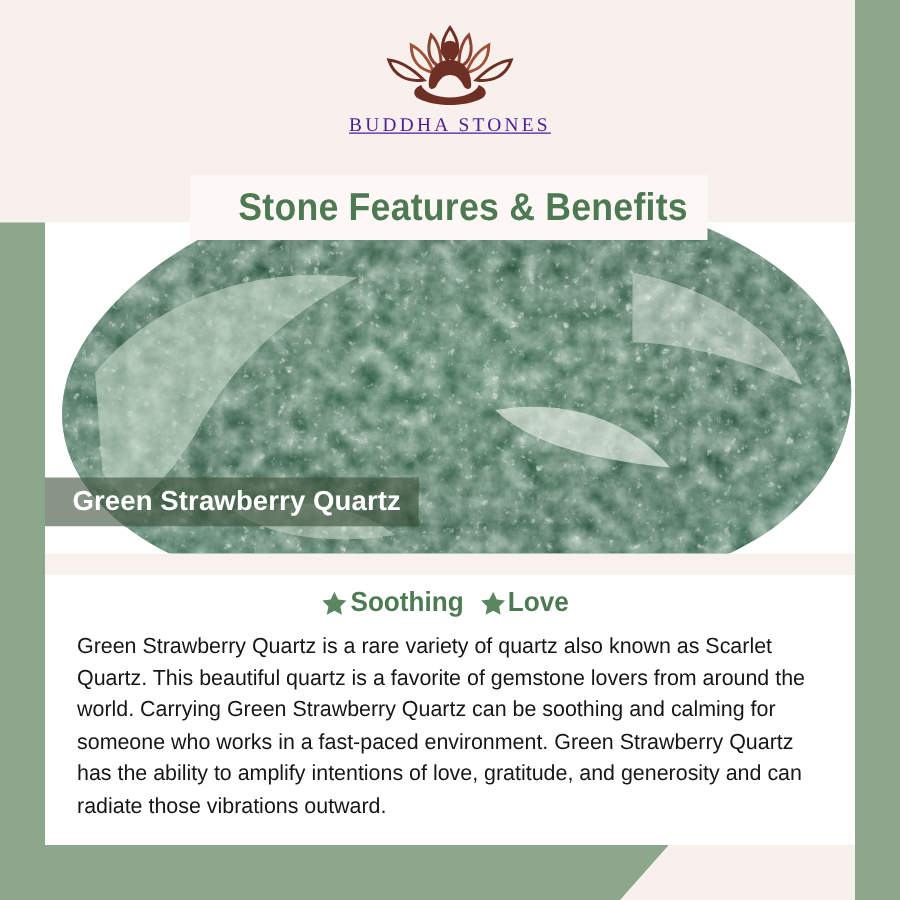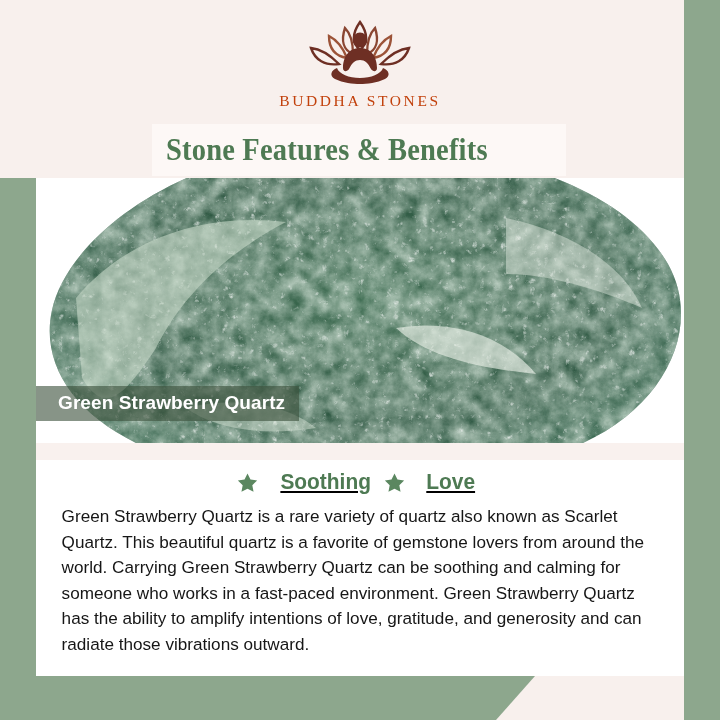"BUDDHA STONES" .logo-text { color: #c2410c -> #4c1d95; text-decoration: none -> underline }
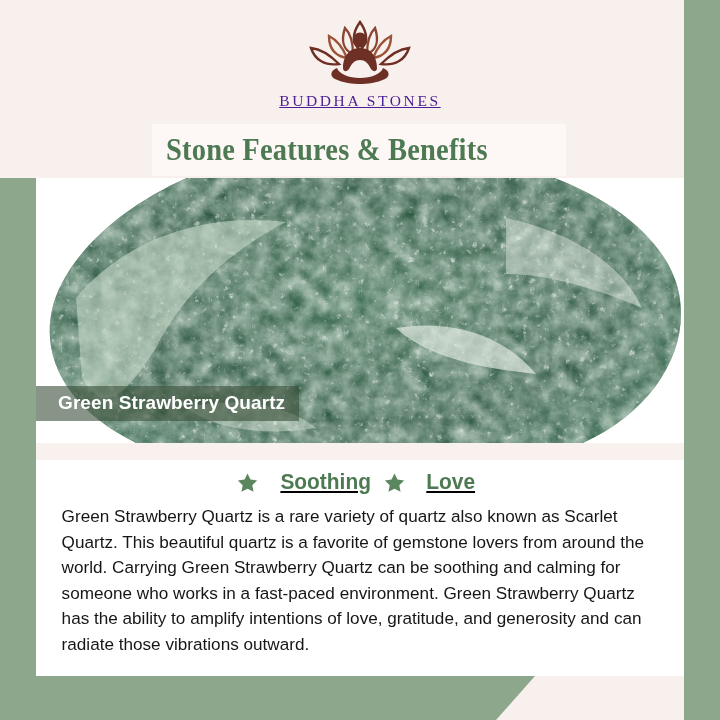"Stone Features & Benefits" .title-banner { font-family: Liberation Serif, serif -> none; justify-content: flex-start -> flex-end; top: 124px -> 140px }
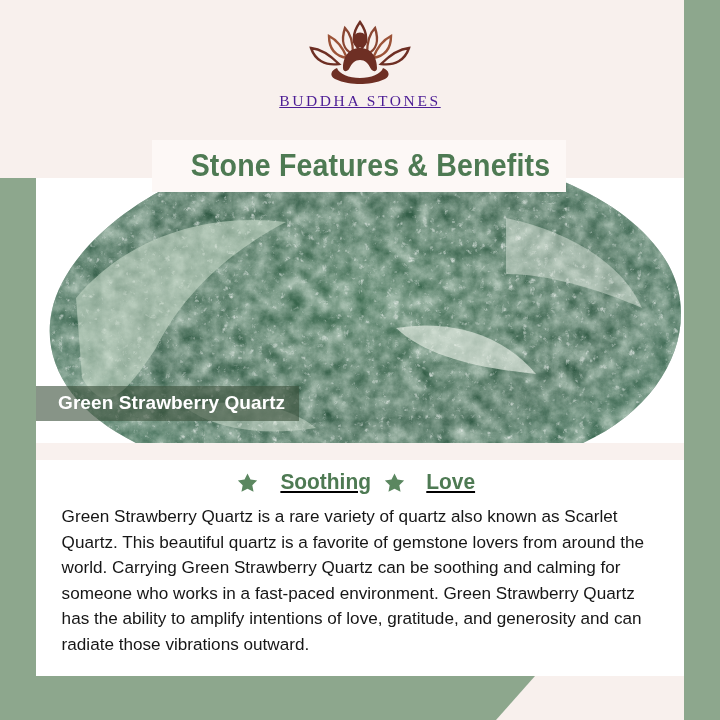"Green Strawberry Quartz" .caption { font-size: 19px -> 22px }
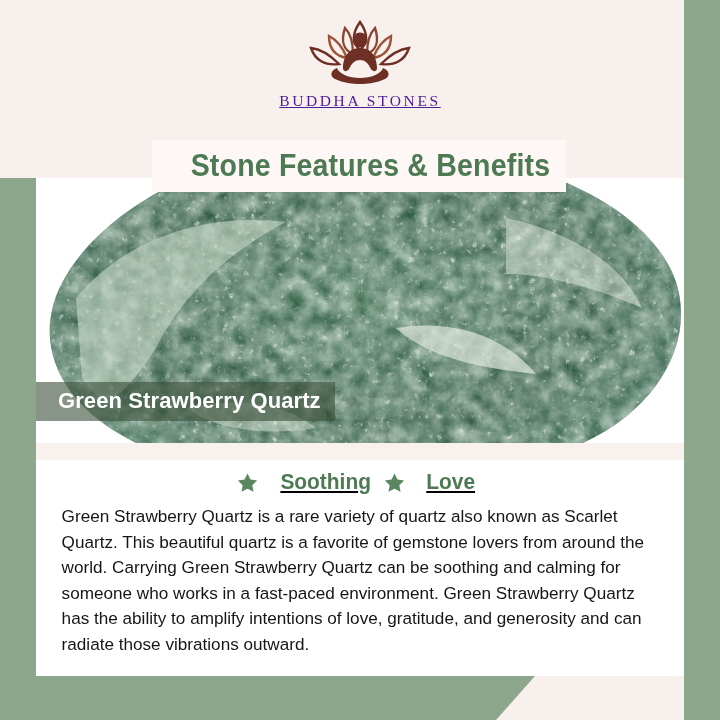"Soothing" .benefit { gap: 20px -> 0; text-decoration: underline -> none }
